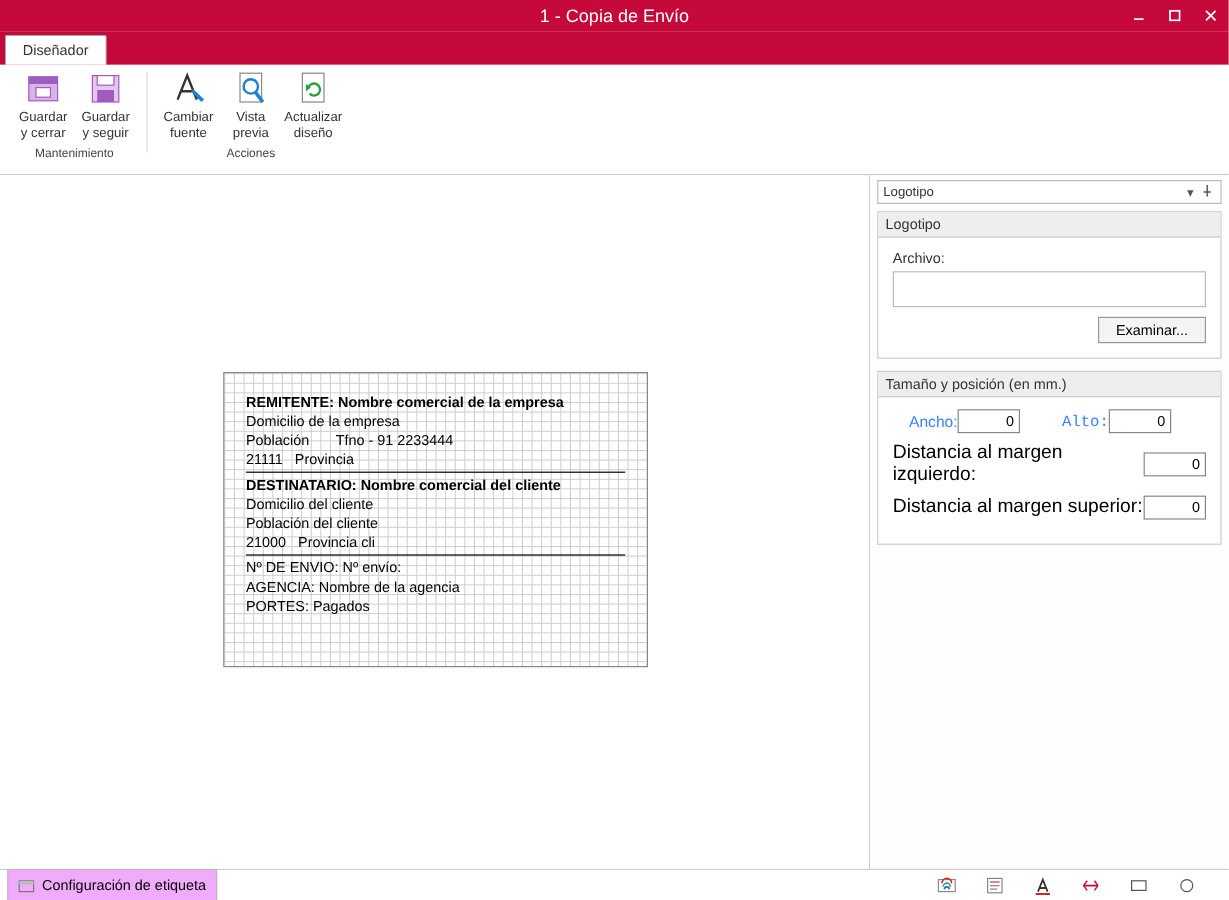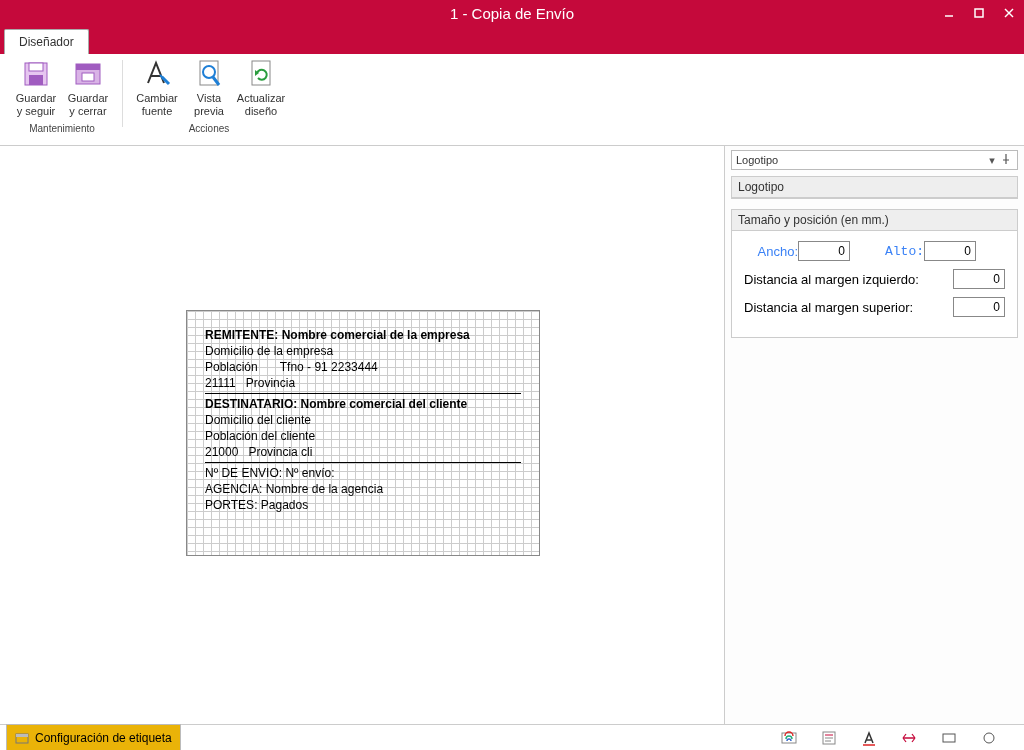"Guardar y seguir" div.rbtn { order: before "Guardar y cerrar" -> after "Guardar y cerrar" }
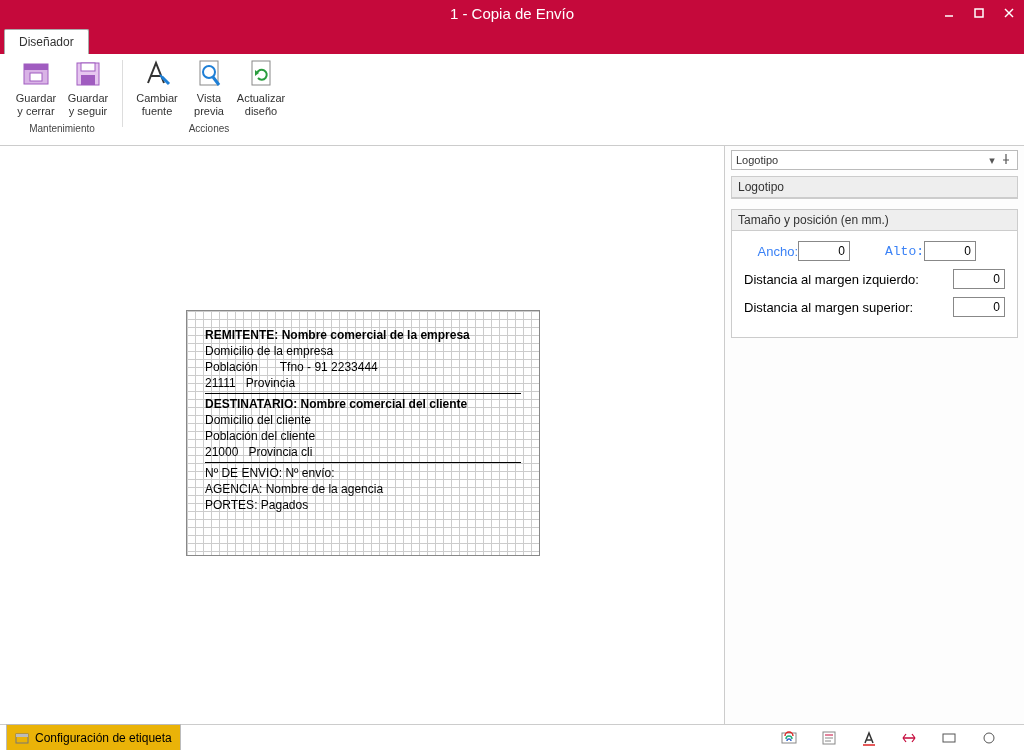"Archivo:" div.fs-body { html: none -> <div> <label>Archivo:</label> <div></div> <div> <button>Examinar...</button> </div> </div> }
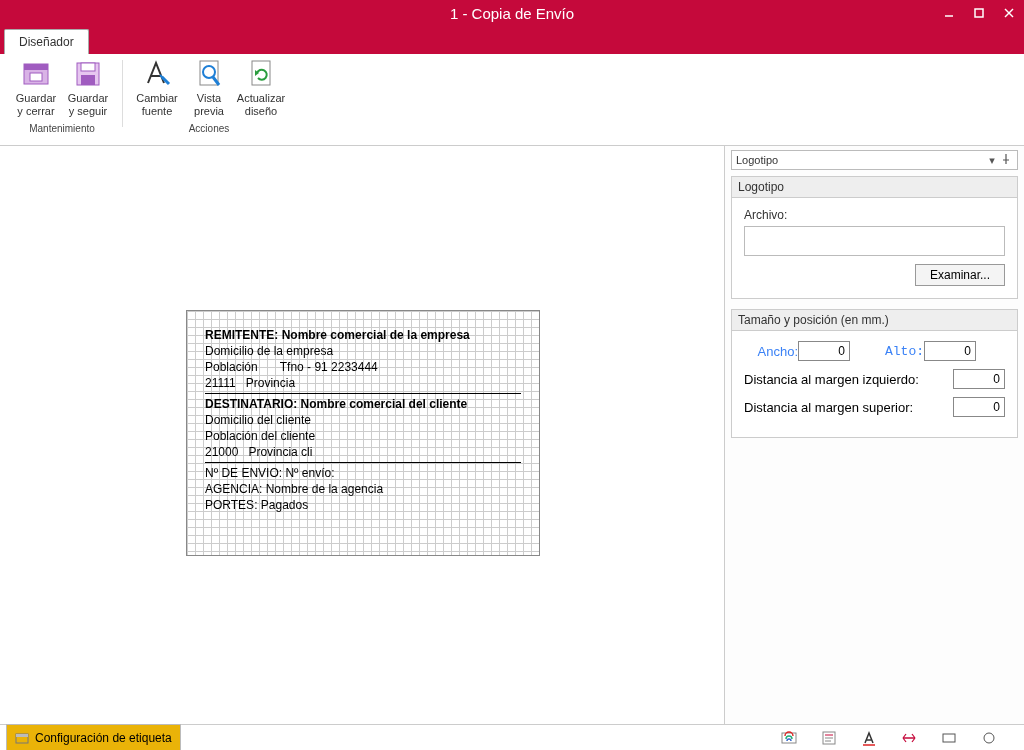"Distancia al margen izquierdo:" .long-row .ll { font-size: 13px -> 16px }
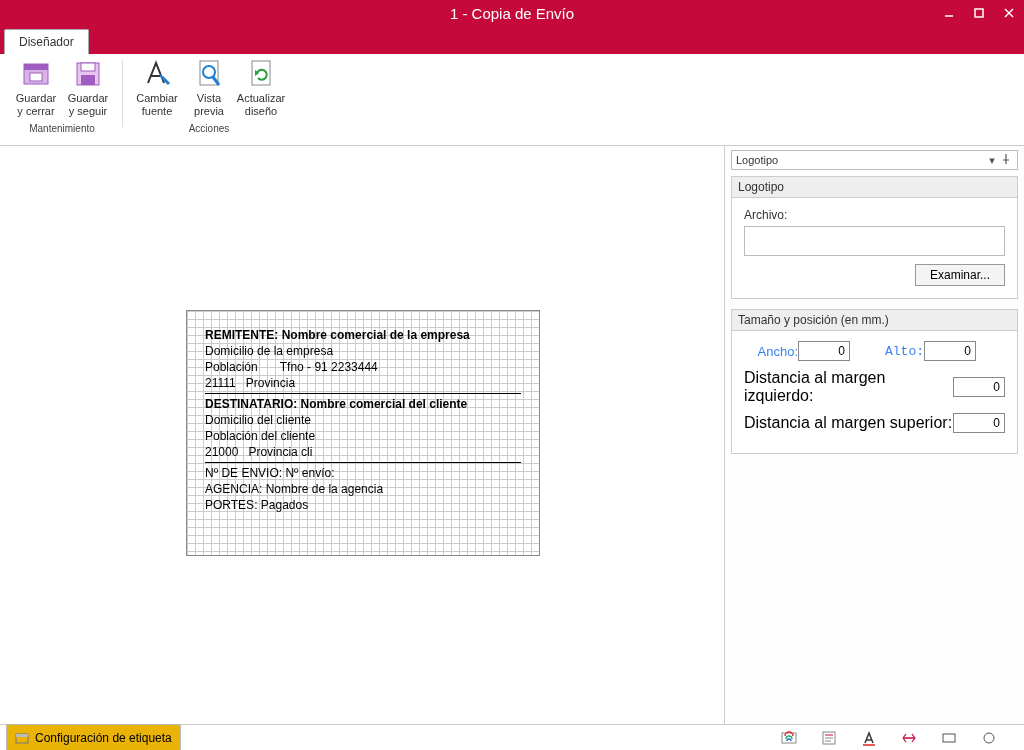"Configuración de etiqueta" .status-btn { background: #eab308 -> #f0abfc }
